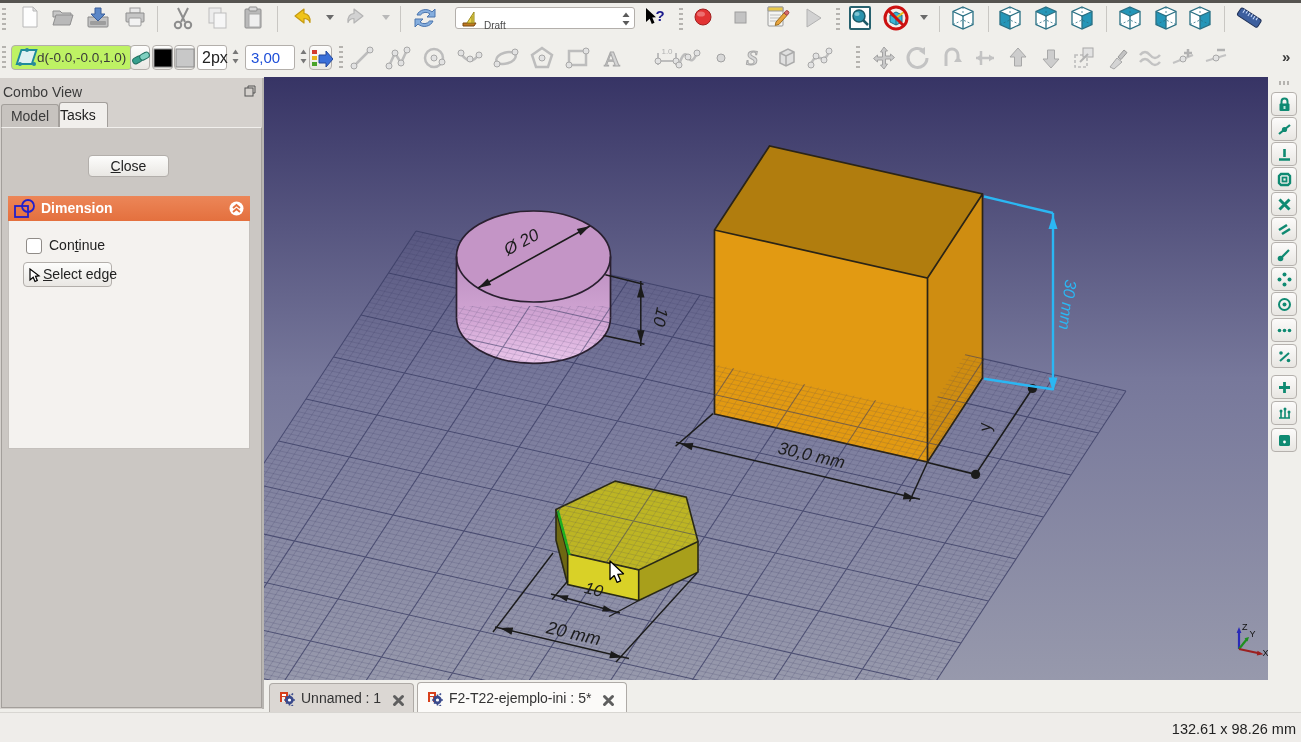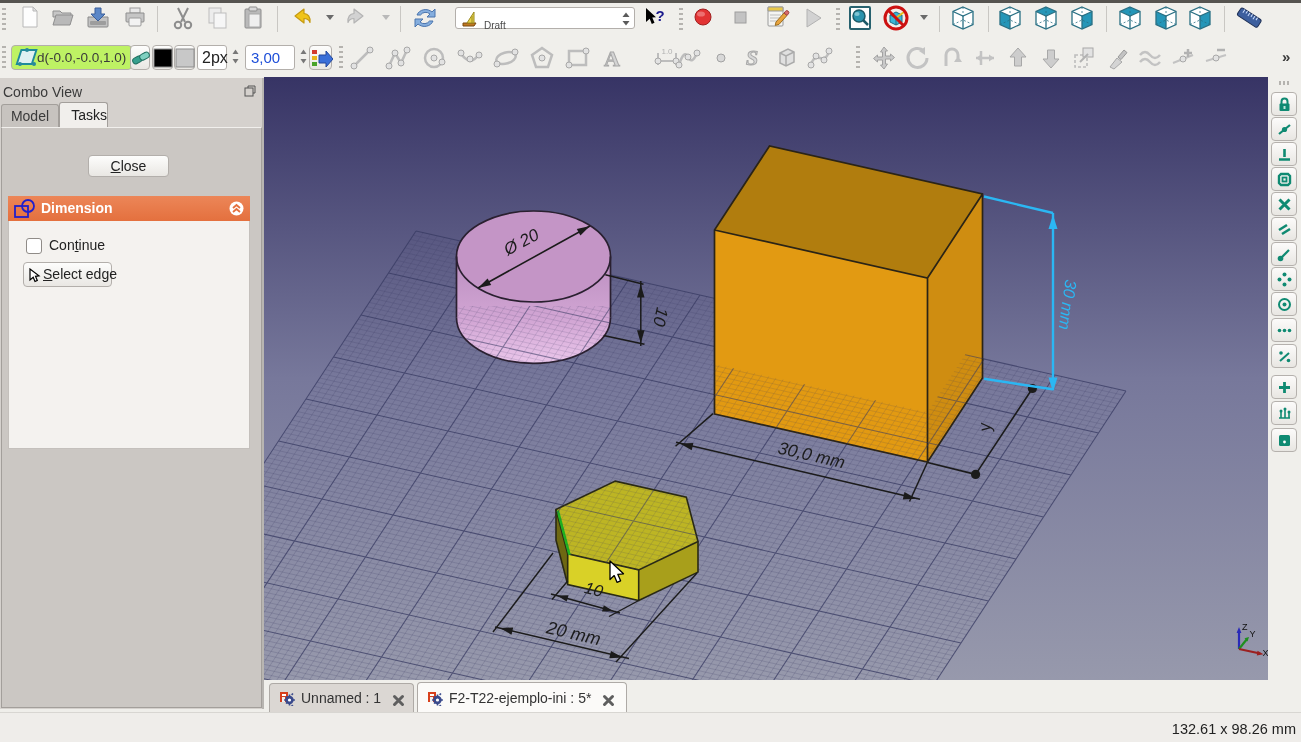"Tasks" div { text-align: right -> left }
